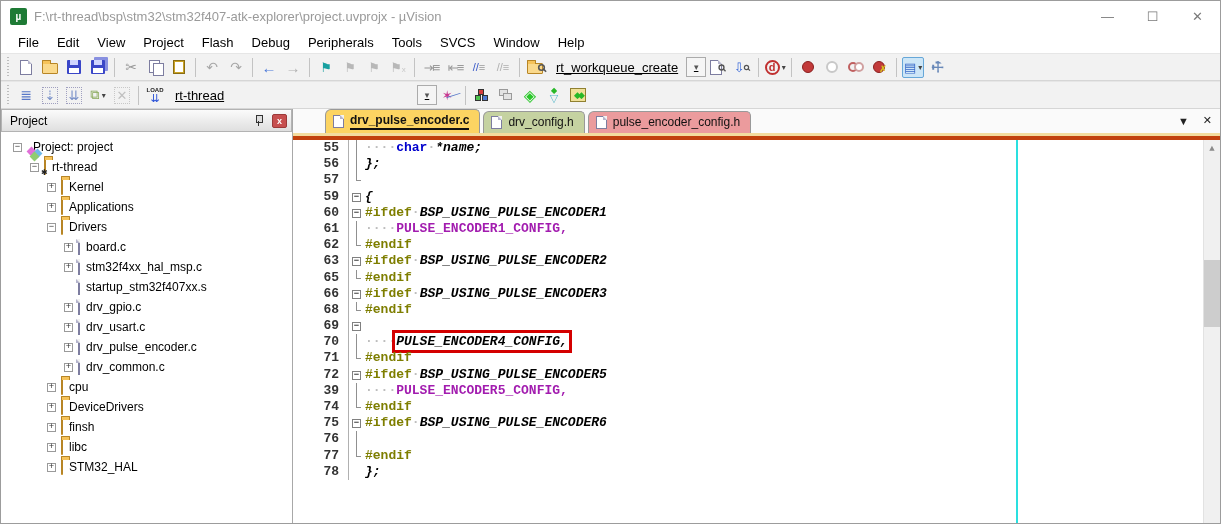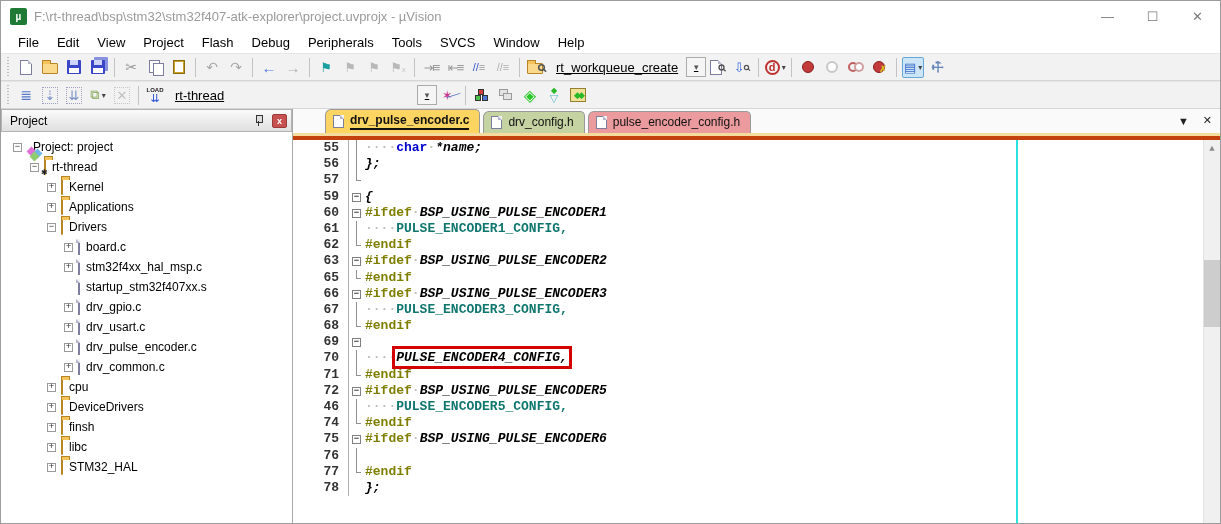"PULSE_ENCODER1_CONFIG," .dim { color: #0f766e -> #a21caf }
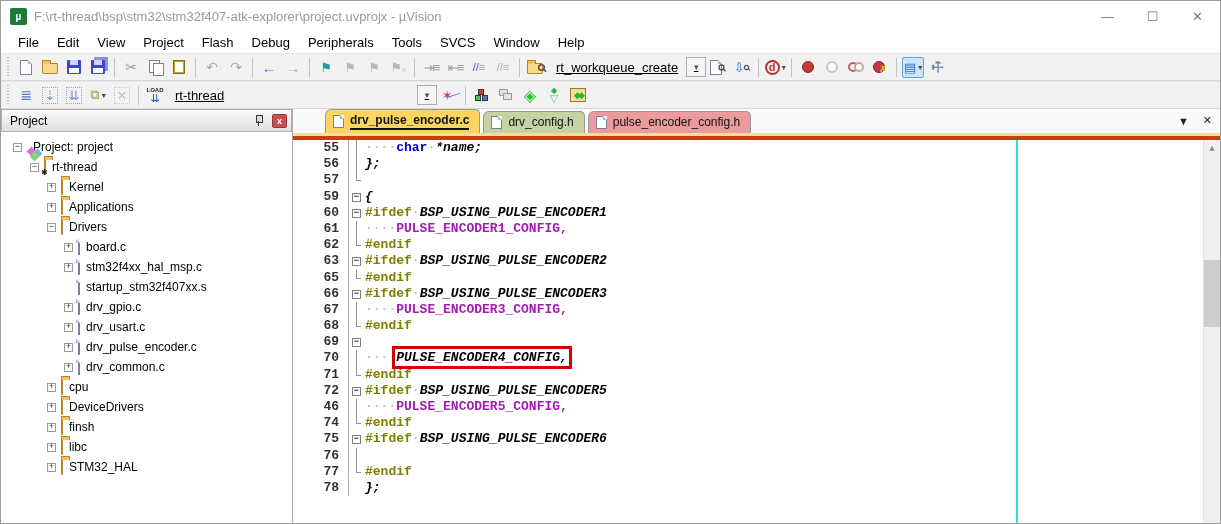"67" div.code-line { html: <div> <span>67</span> <span> <span></span> </span> <span><span>····</span><span>PULSE_ENCODER3_CONFIG,</span></span> </div> -> none }
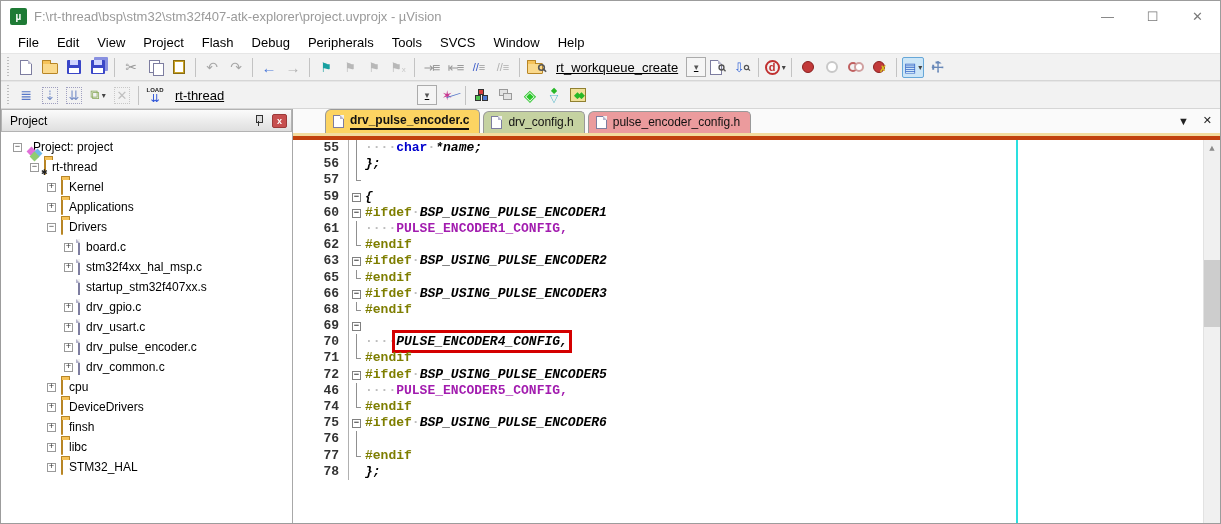"46" span.ln { text: 46 -> 39 }
